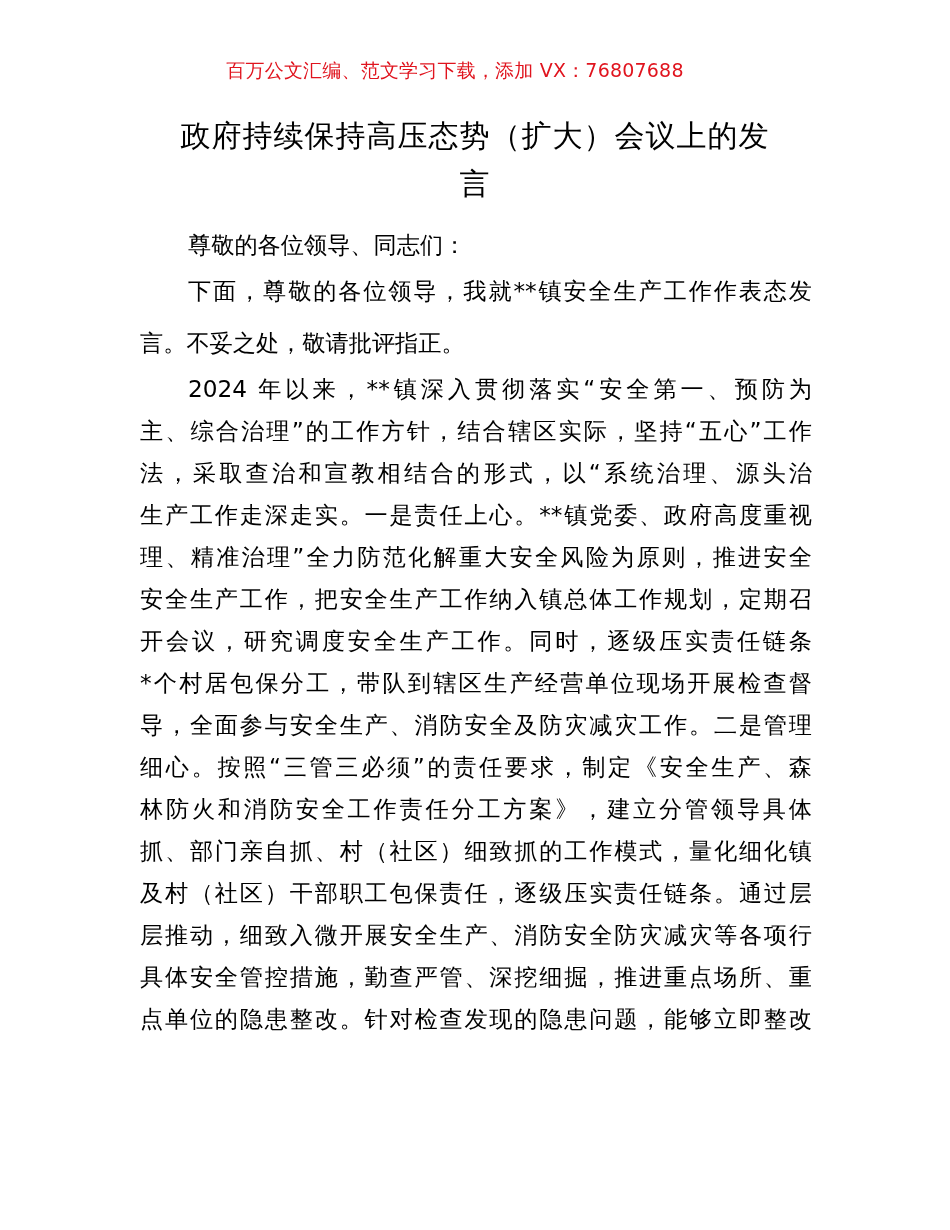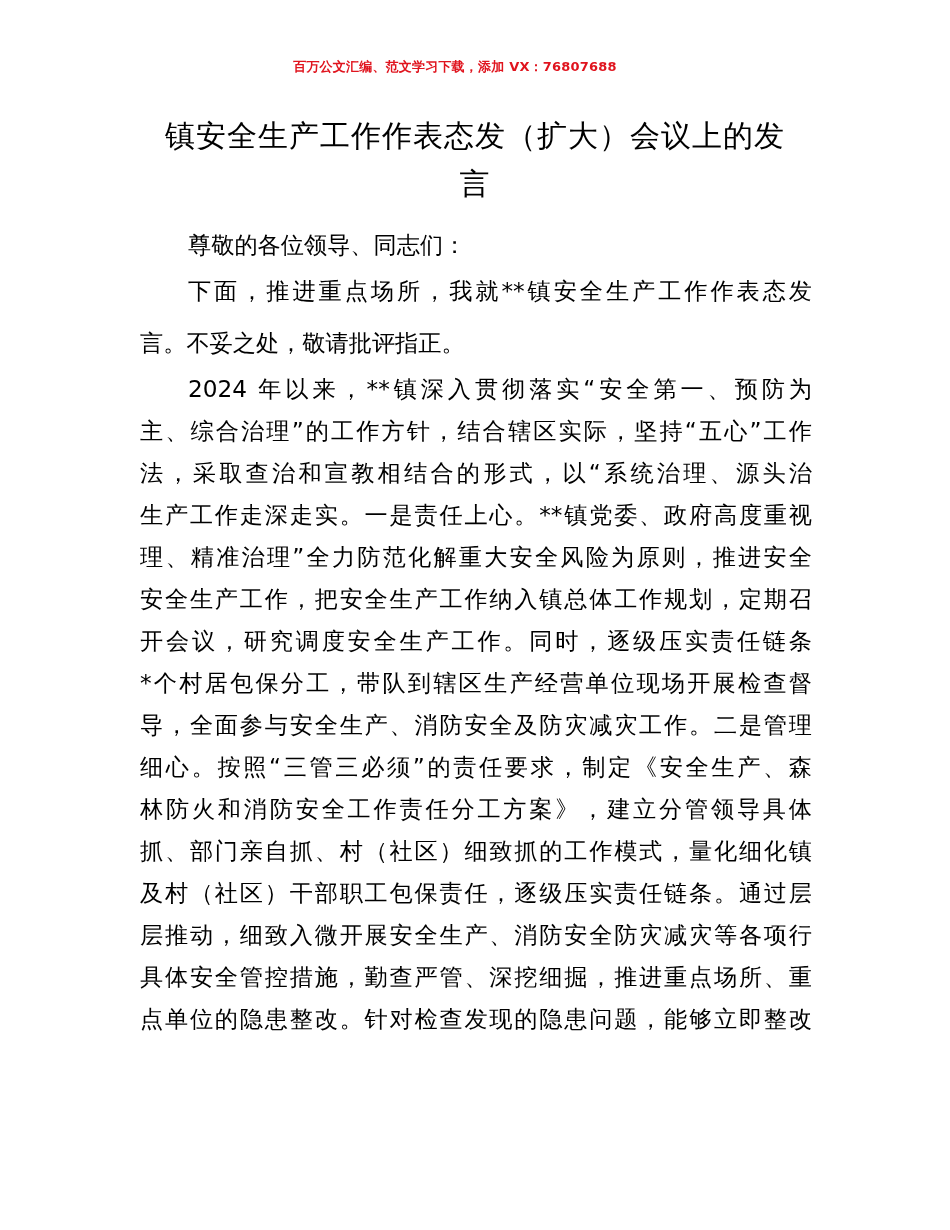"百万公文汇编、范文学习下载，添加 VX：76807688" .watermark { font-size: 13px -> 19px; font-weight: bold -> none }
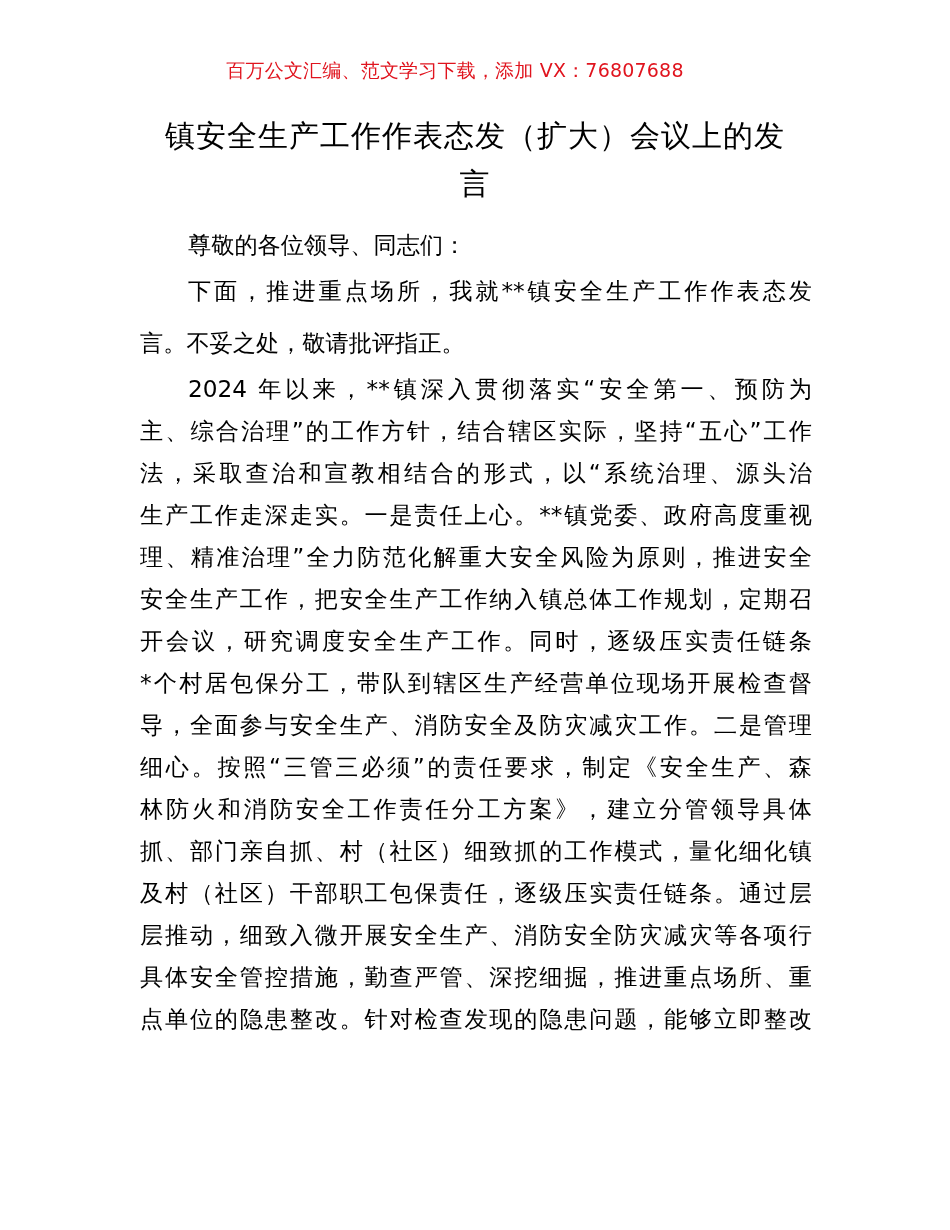"镇安全生产工作作表态发（扩大）会议上的发" div { text: 镇安全生产工作作表态发 -> 政府持续保持高压态势 }
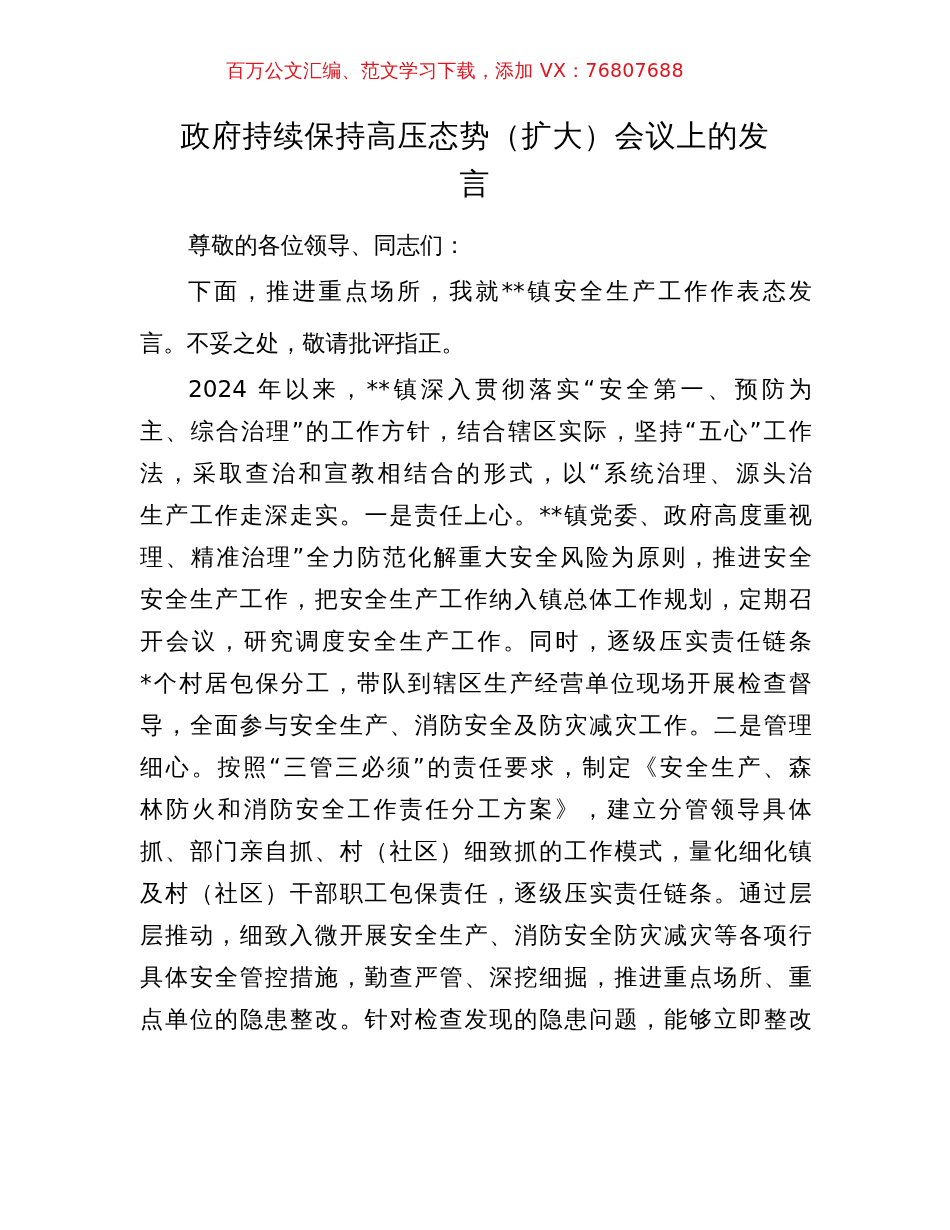"下面，推进重点场所，我就**镇安全生产工作作表态发" div.line { text: 推进重点场所 -> 尊敬的各位领导 }
